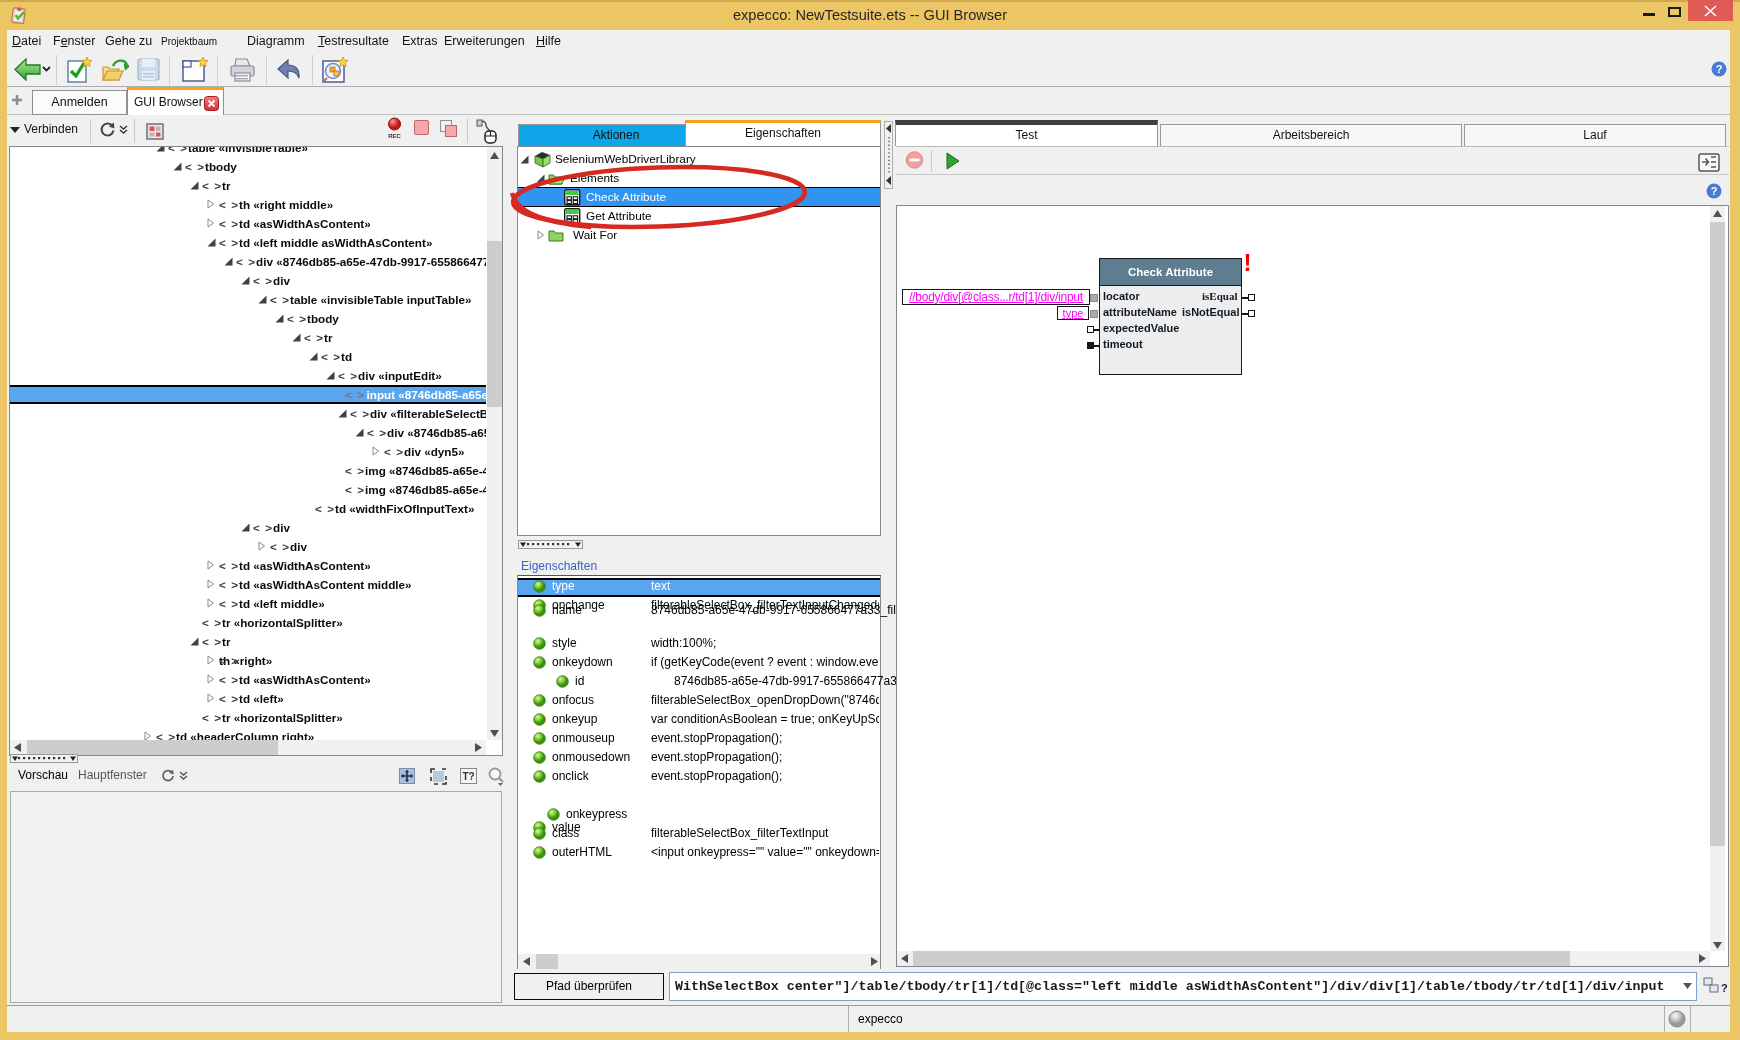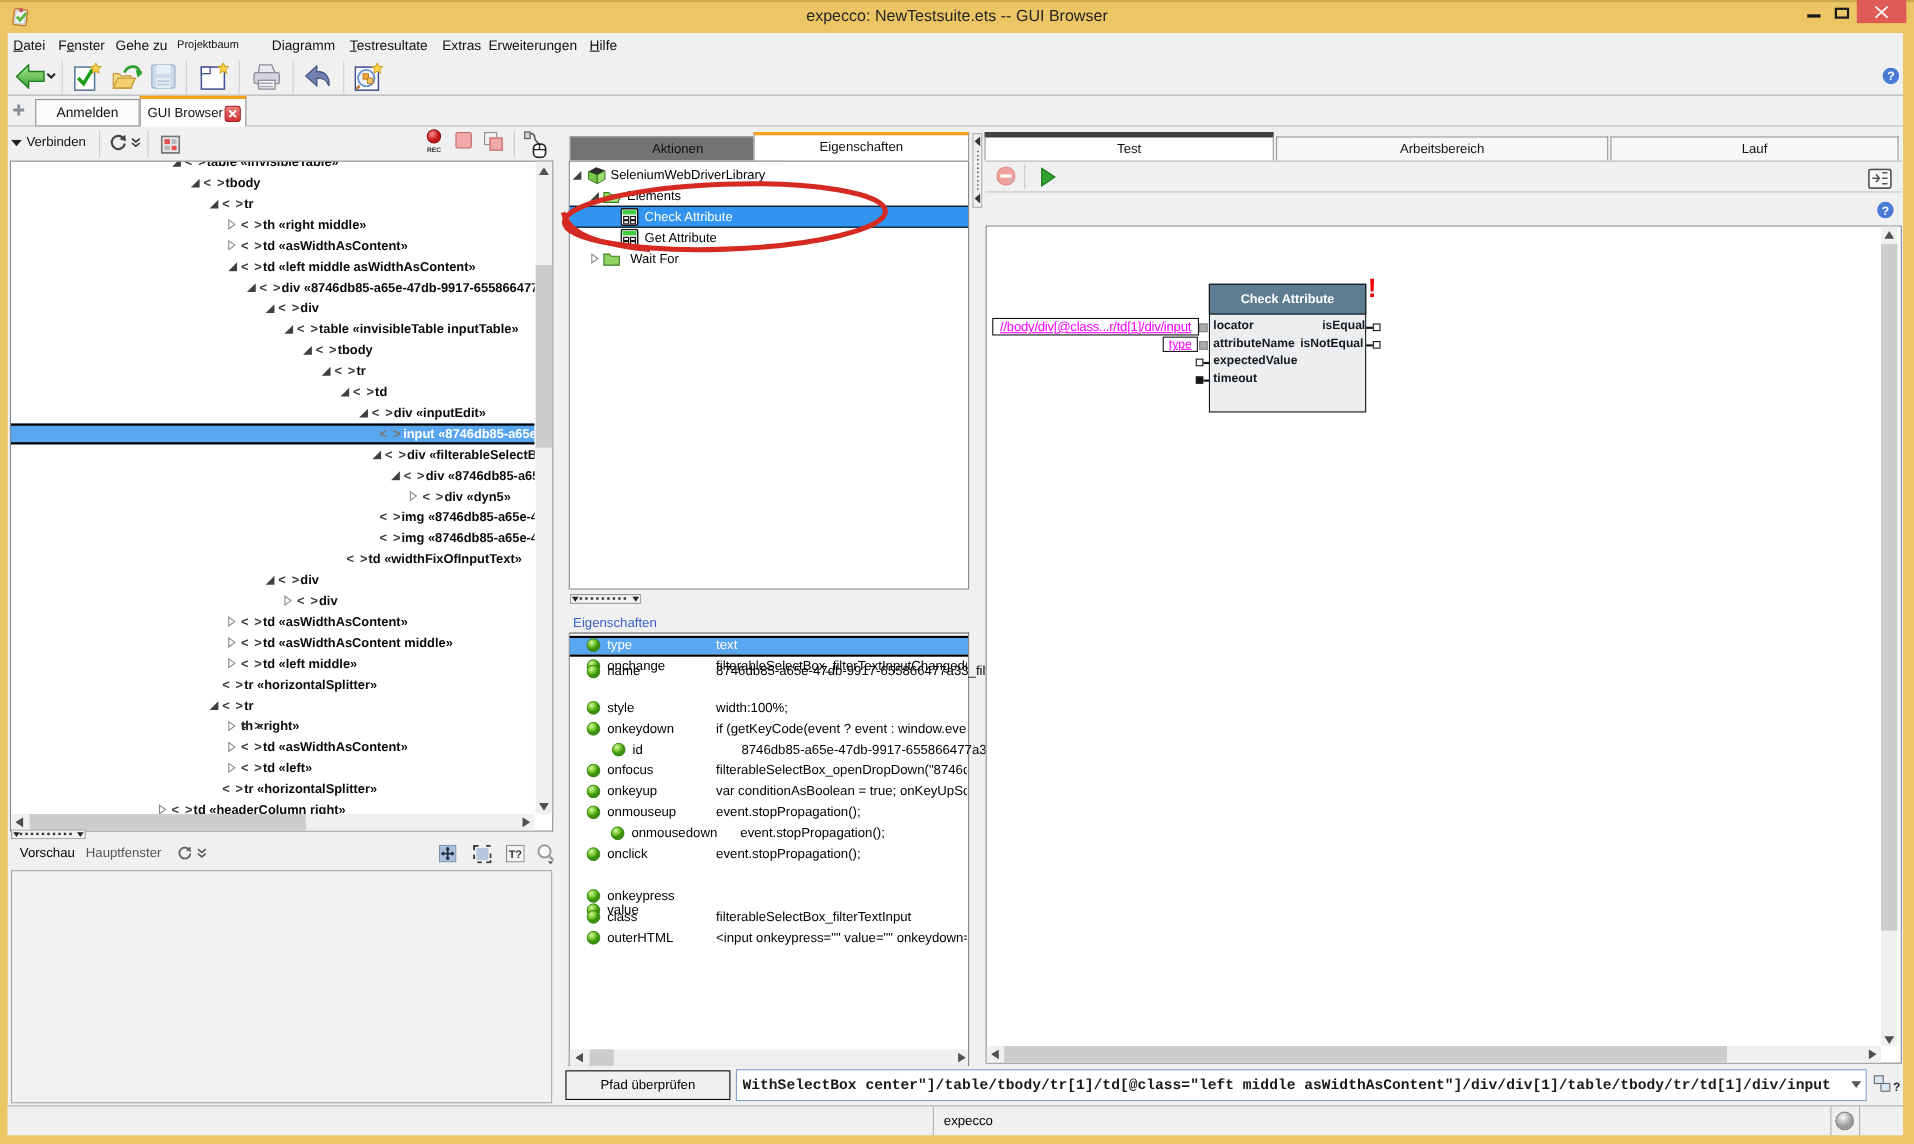"Aktionen" div { background: #737373 -> #0ea5e9 }
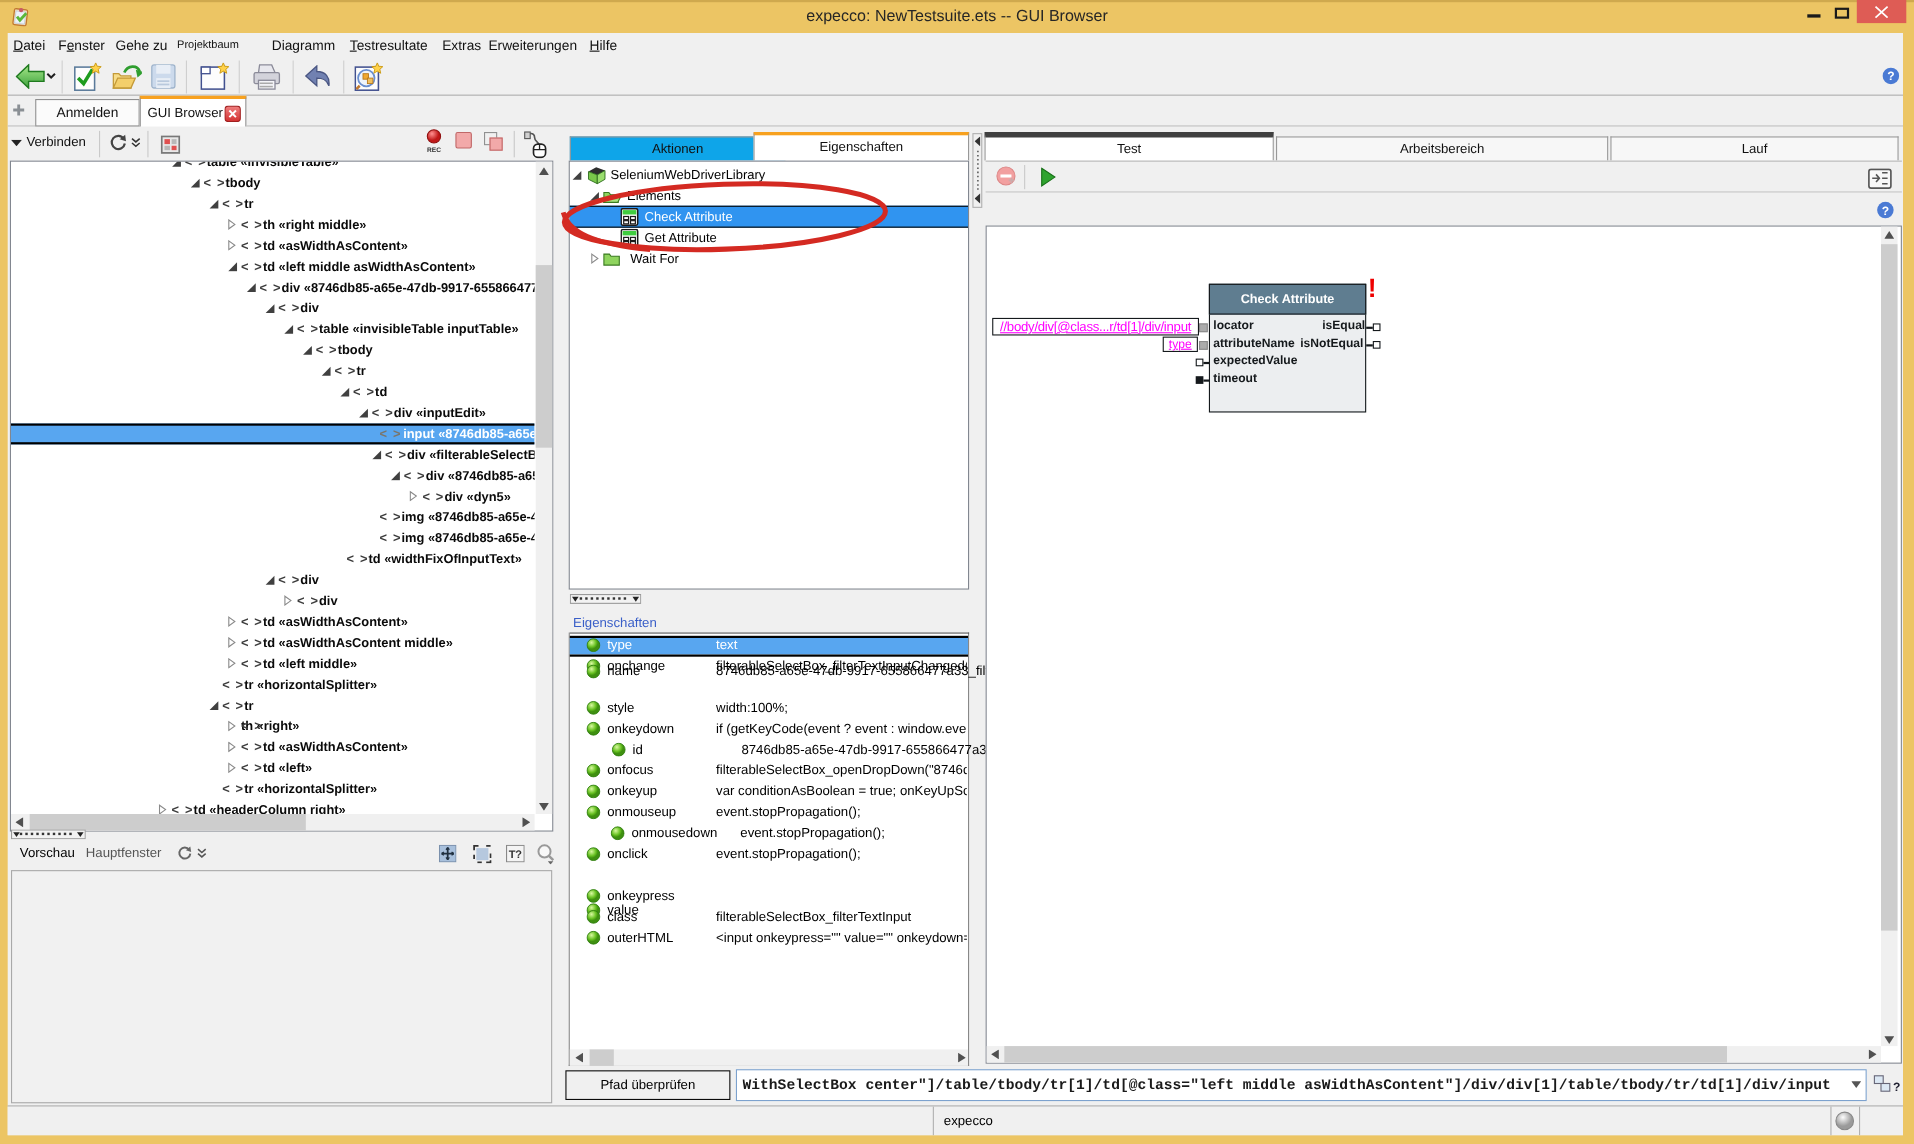"isEqual" div { font-family: none -> Liberation Serif, serif }
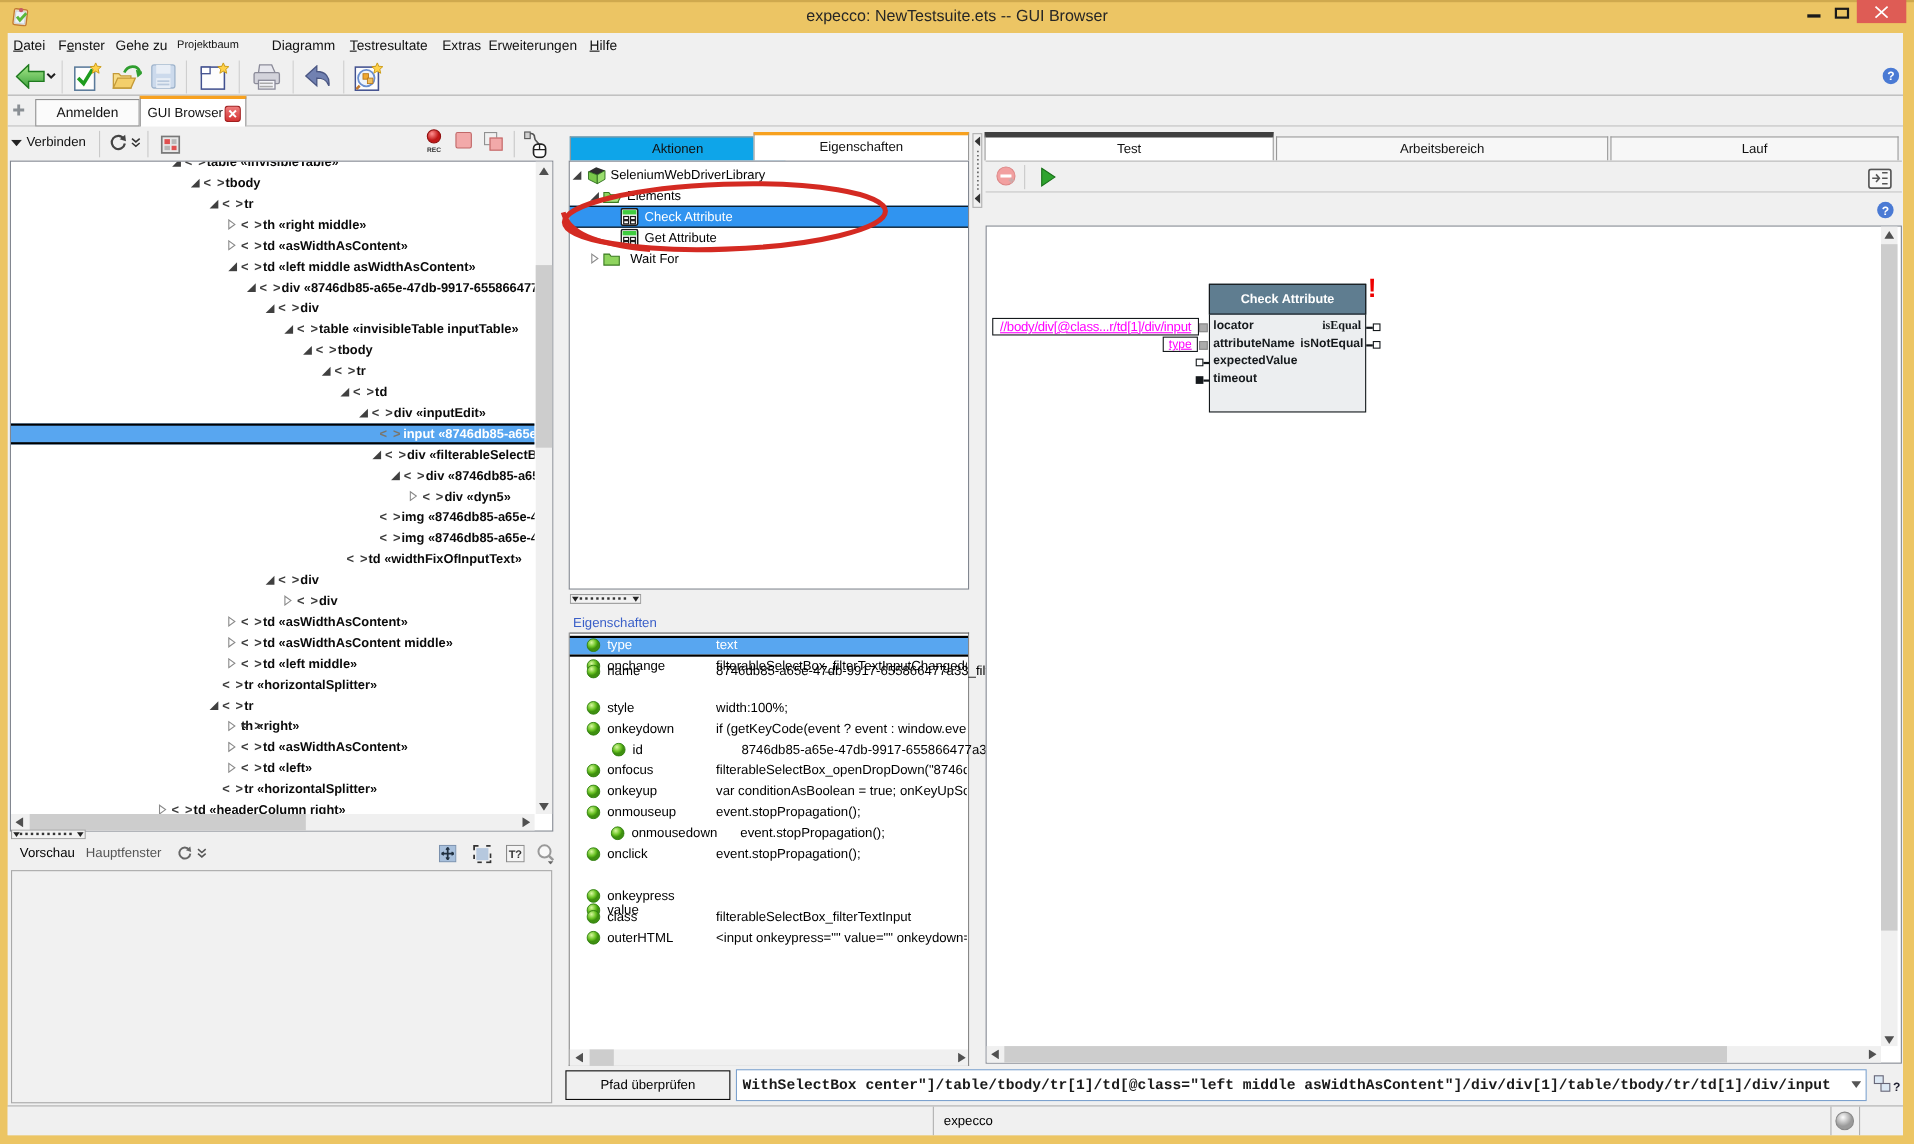"onmousedown" div.prow { left: 540px -> 518px }
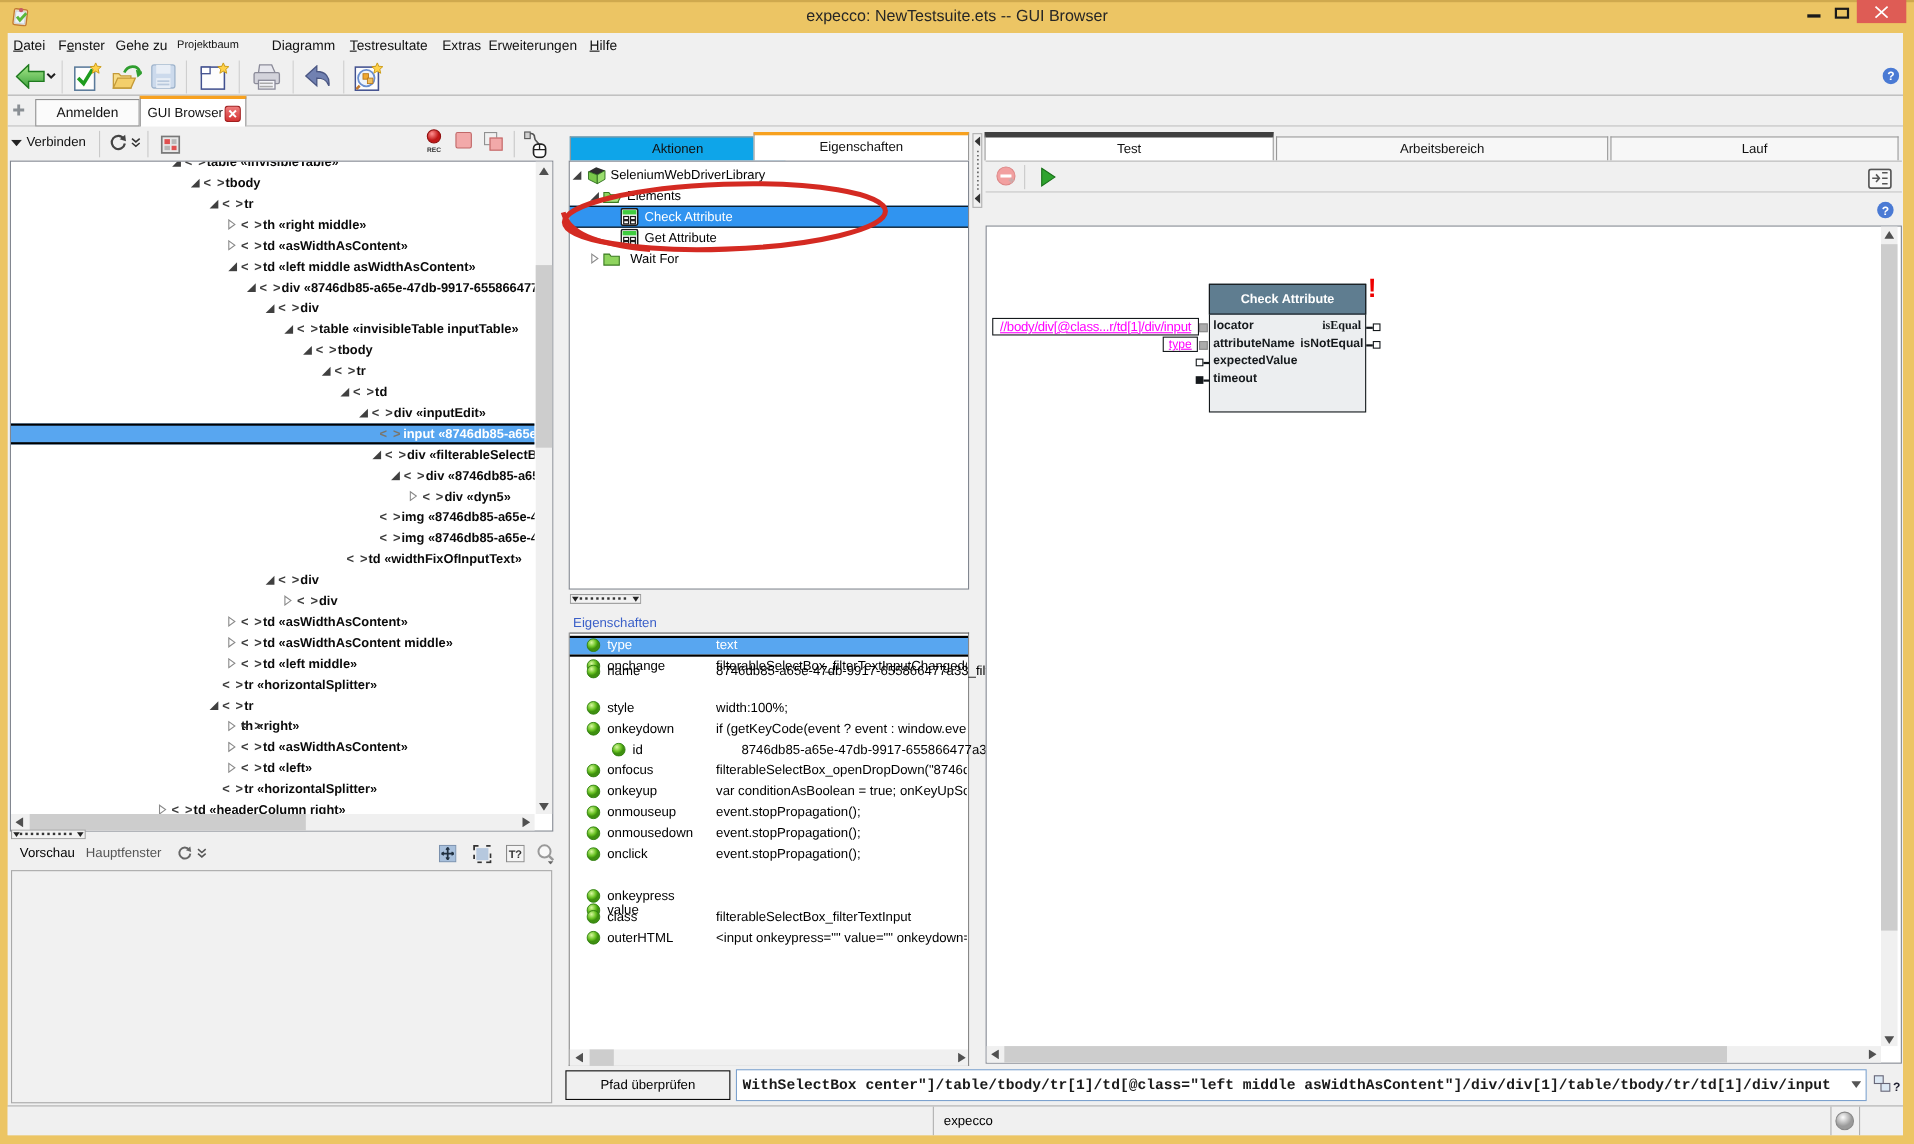"onkeypress" div.prow { left: 518px -> 532px }
